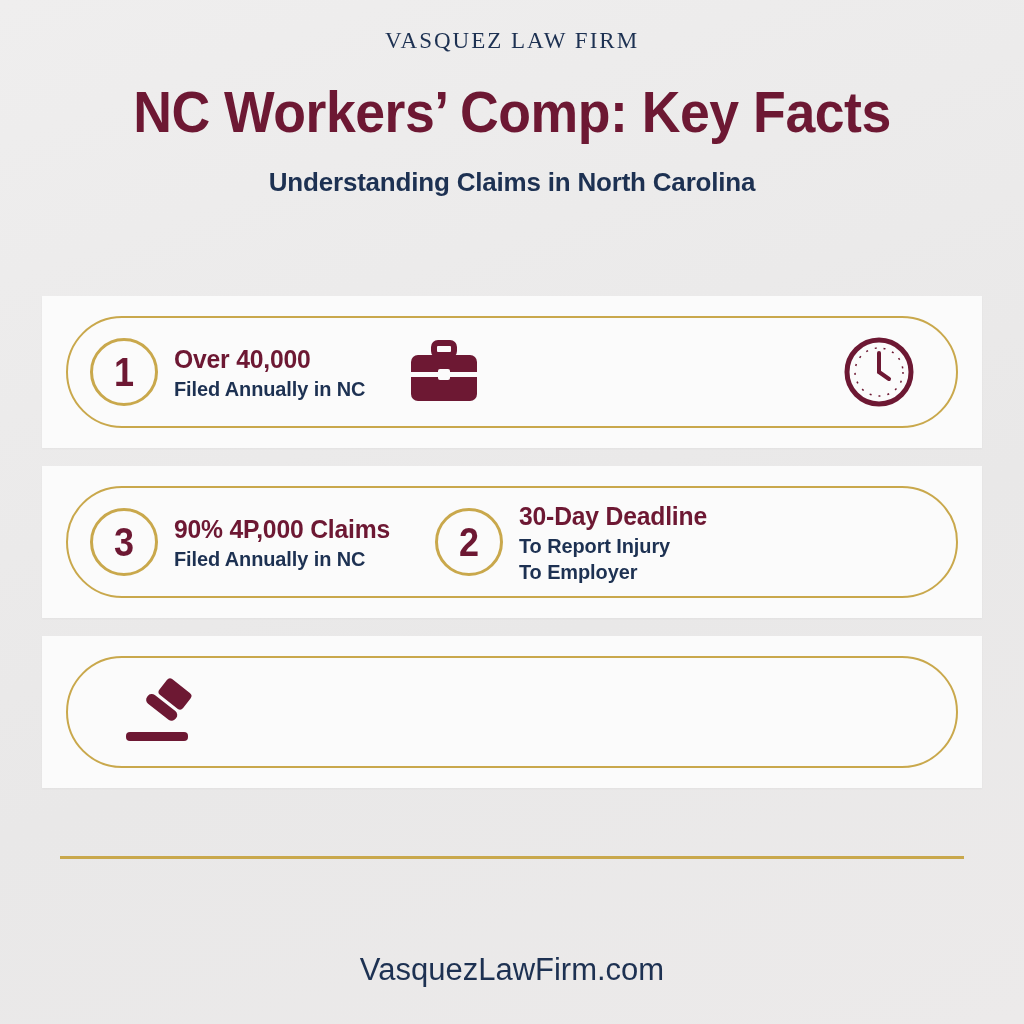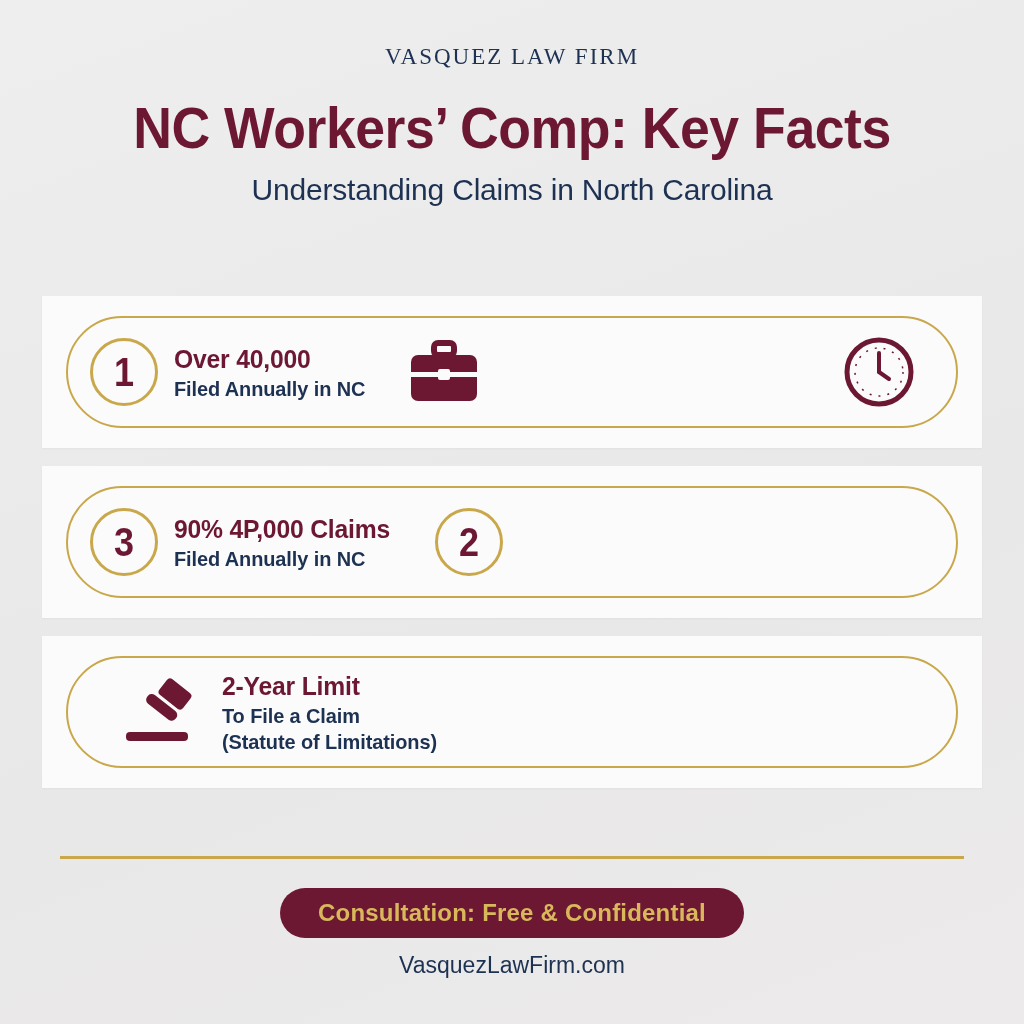"VASQUEZ LAW FIRM" .brand { padding-top: 44px -> 28px }
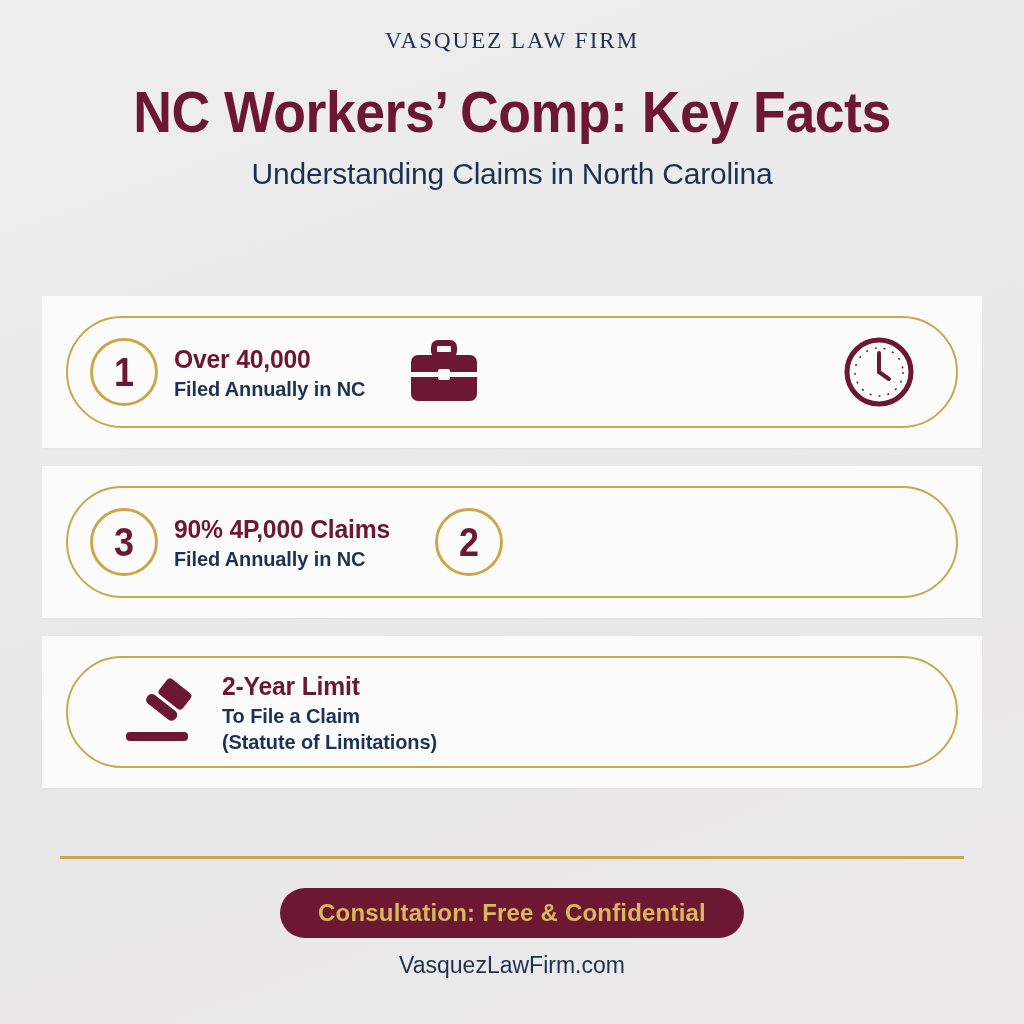"Understanding Claims in North Carolina" .subtitle { font-size: 30px -> 26px; font-weight: normal -> bold; margin-top: 16px -> 26px }
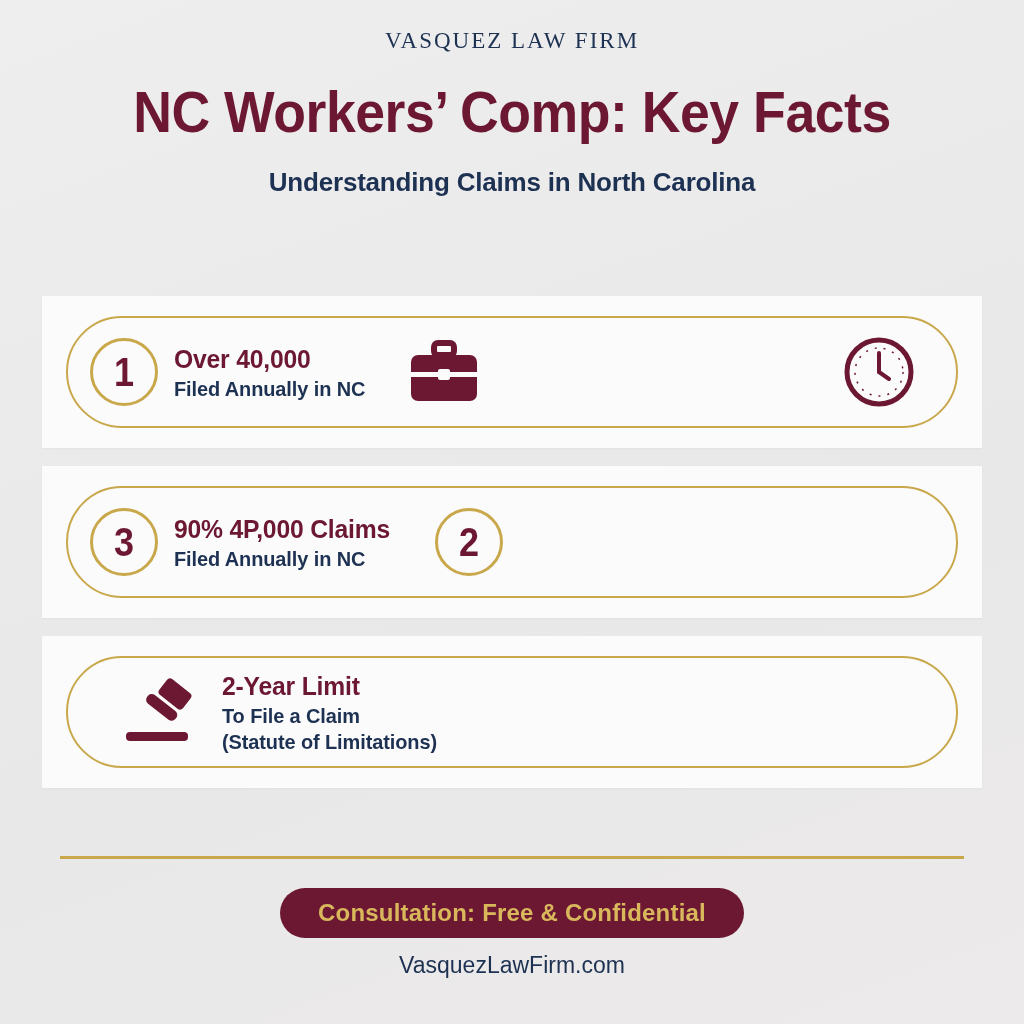"30-Day Deadline" div.fact-text { html: none -> <div> <div>30-Day Deadline</div> <div>To Report Injury</div> <div>To Employer</div> </div> }
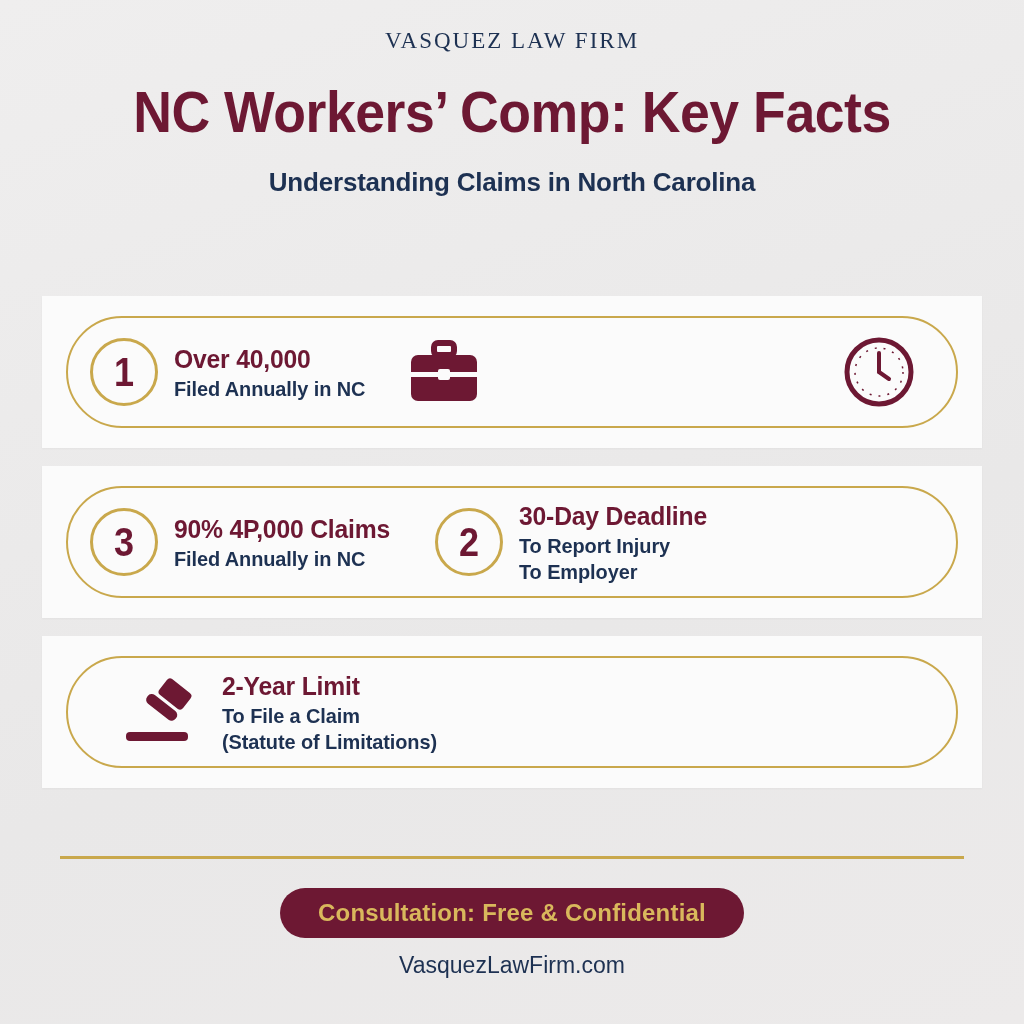"2-Year Limit" div.fact-text { html: <div> <div>2-Year Limit</div> <div>To File a Claim</div> <div>(Statute of Limitations)</div> </div> -> none }
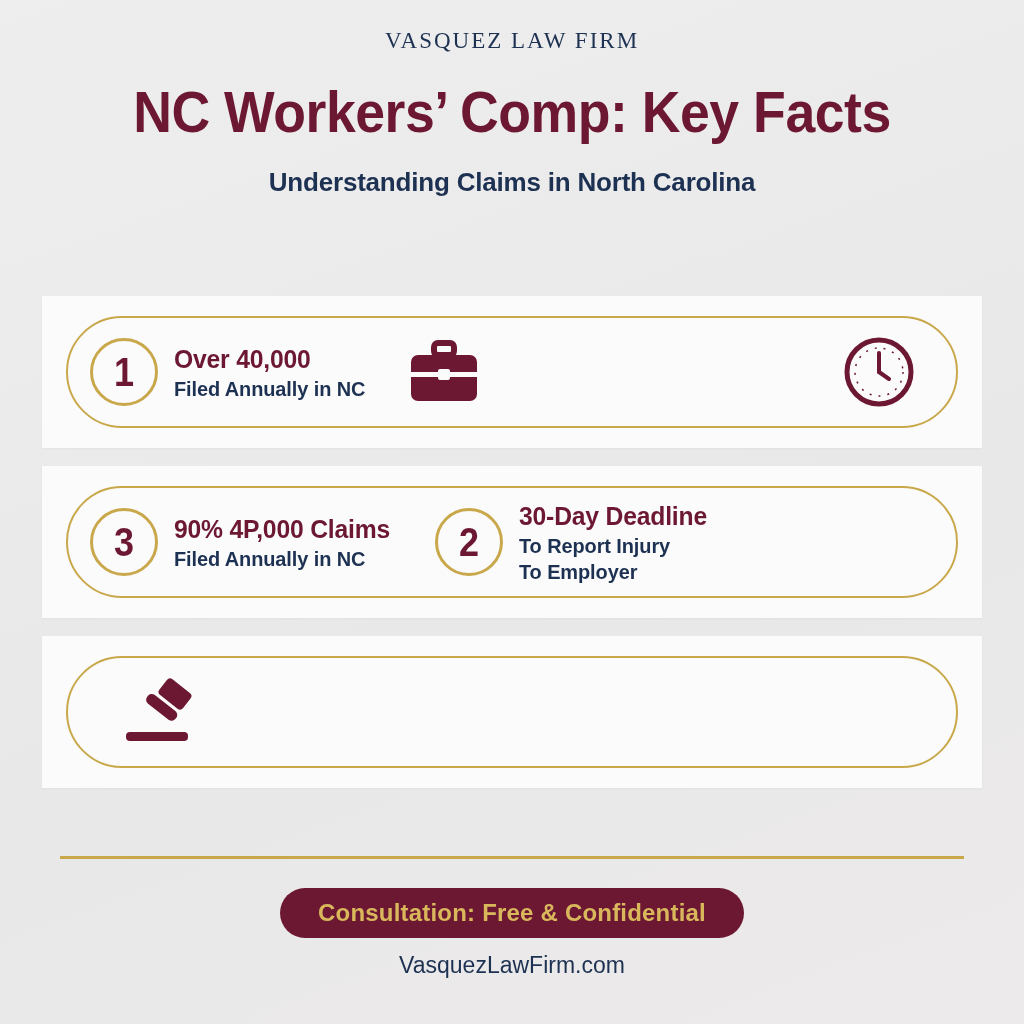"Consultation: Free & Confidential" div.cta-wrap { html: <div> <button>Consultation: Free &amp; Confidential</button> </div> -> none }
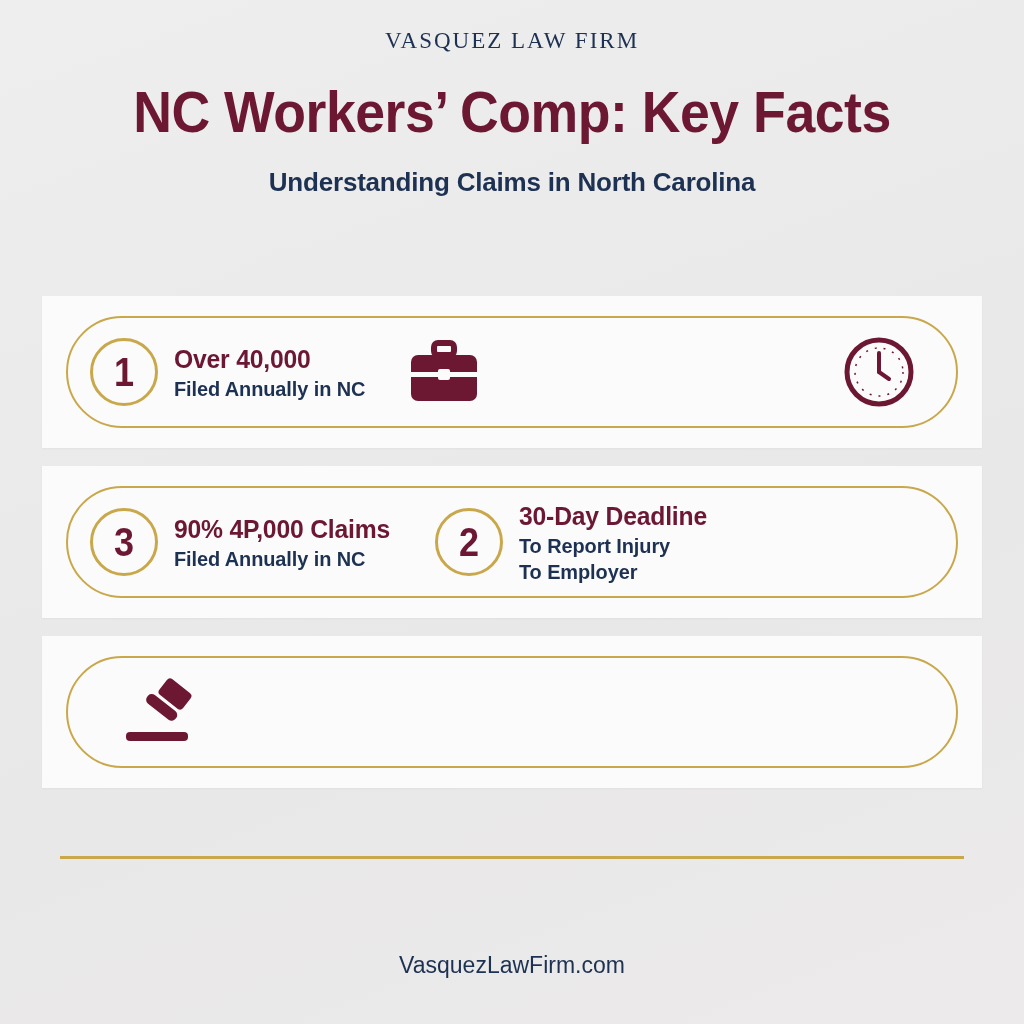"VasquezLawFirm.com" .website { font-size: 23px -> 31px }
